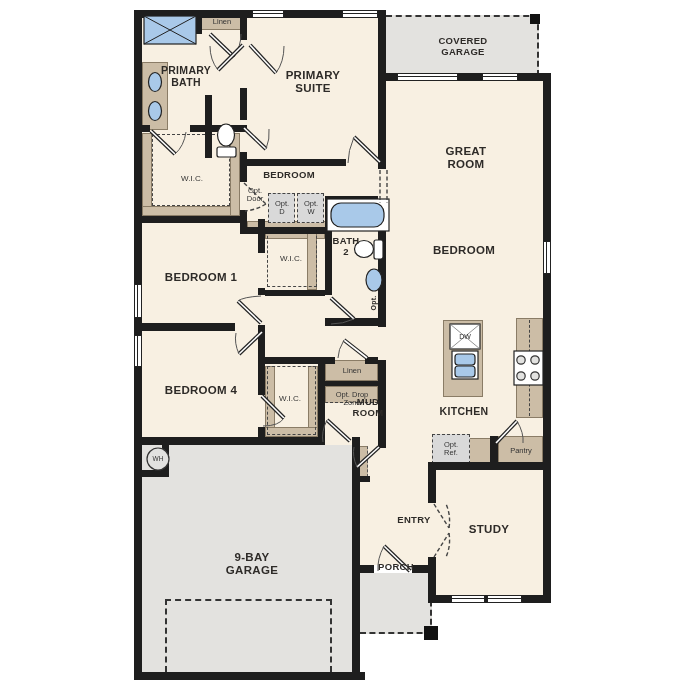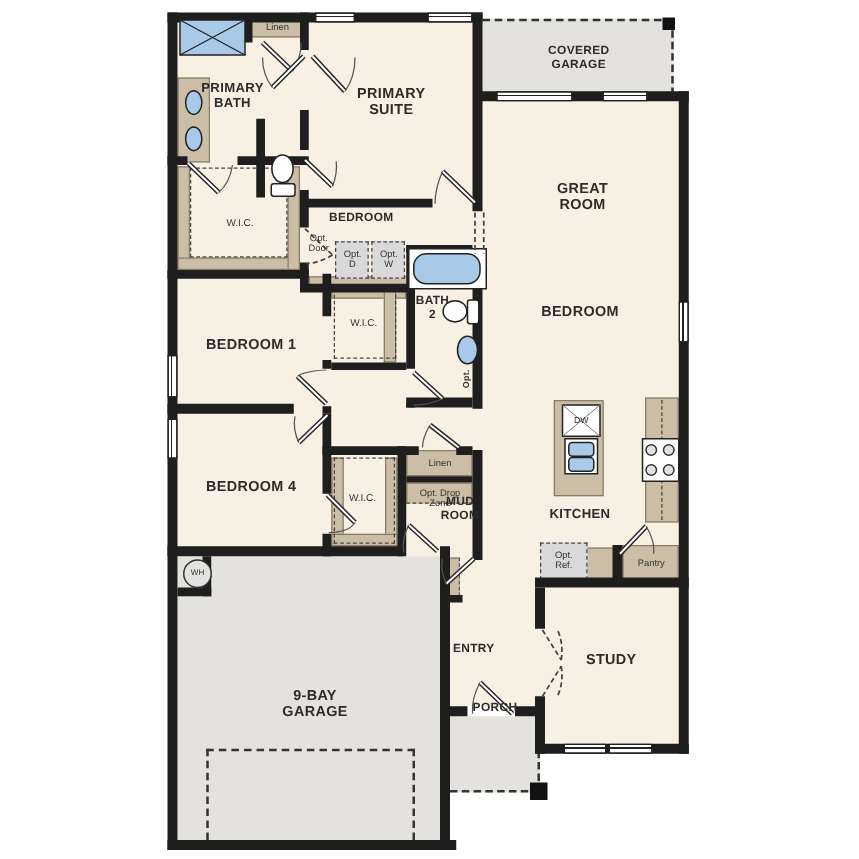"ENTRY" span.lbl { left: 379px -> 414px }
